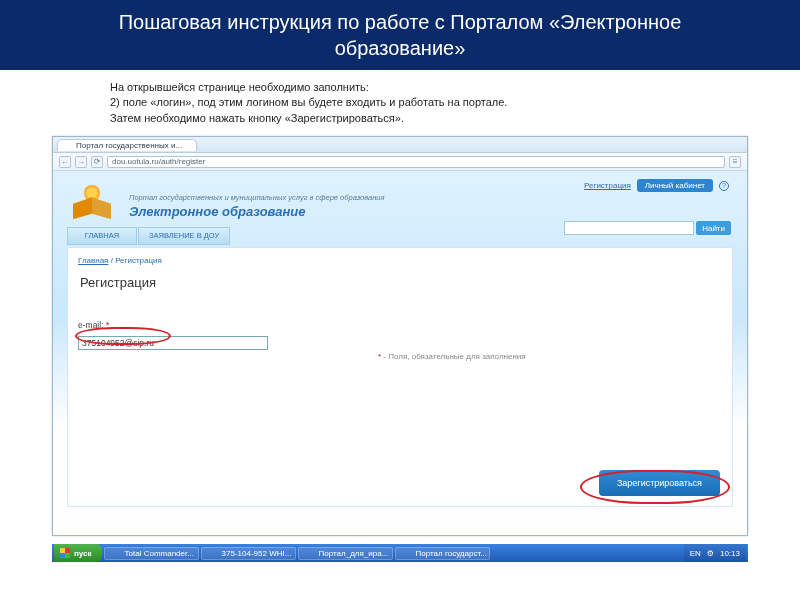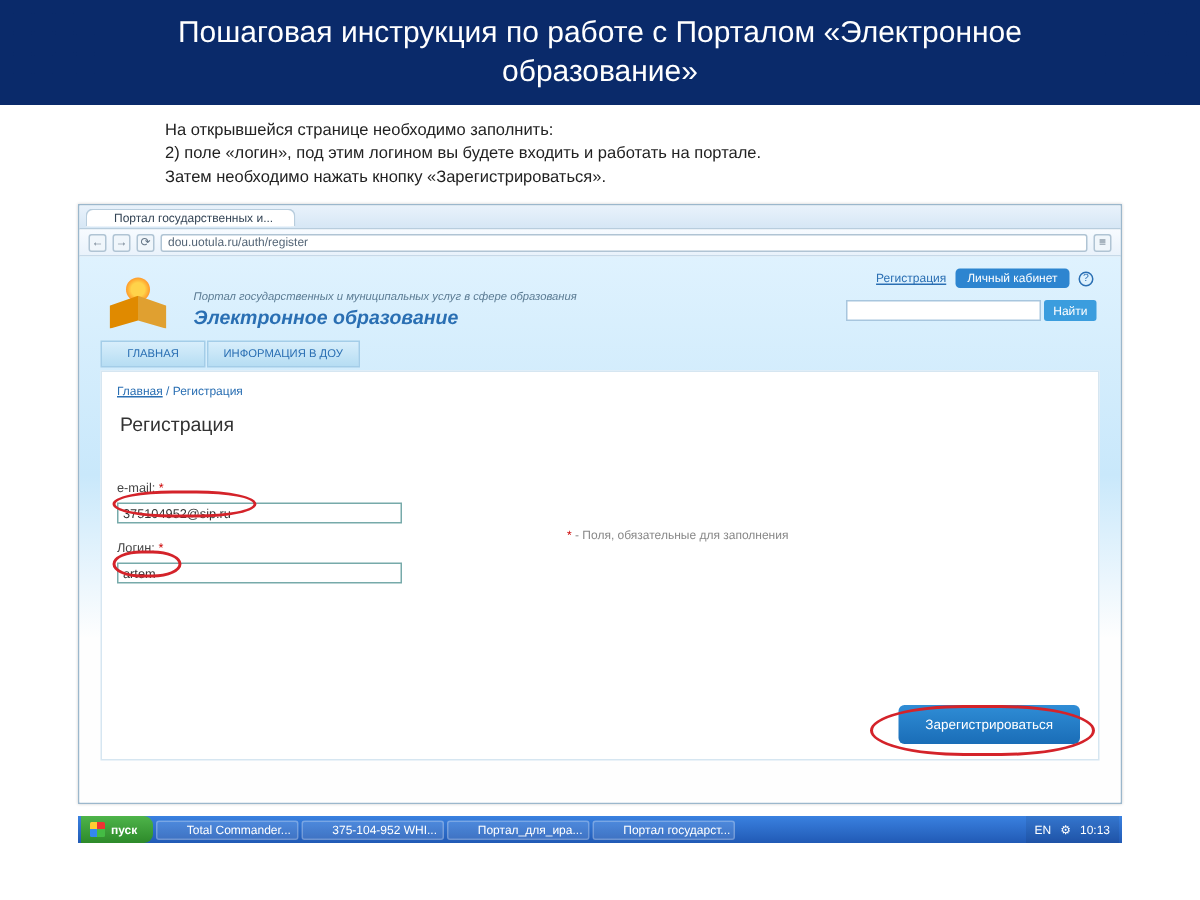"Найти" .search-box { top: 23px -> 44px }
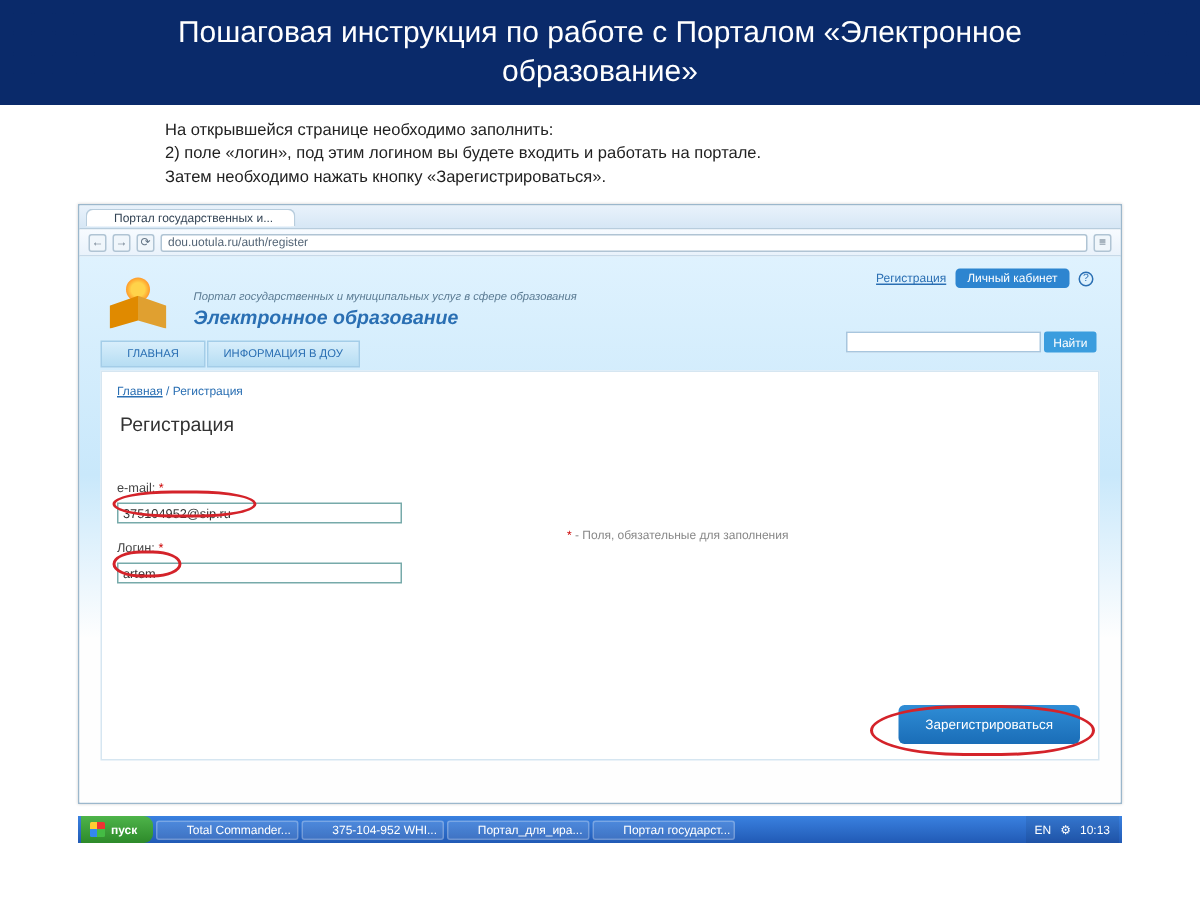"ИНФОРМАЦИЯ В ДОУ" div.nav-item { text: ИНФОРМАЦИЯ -> ЗАЯВЛЕНИЕ }
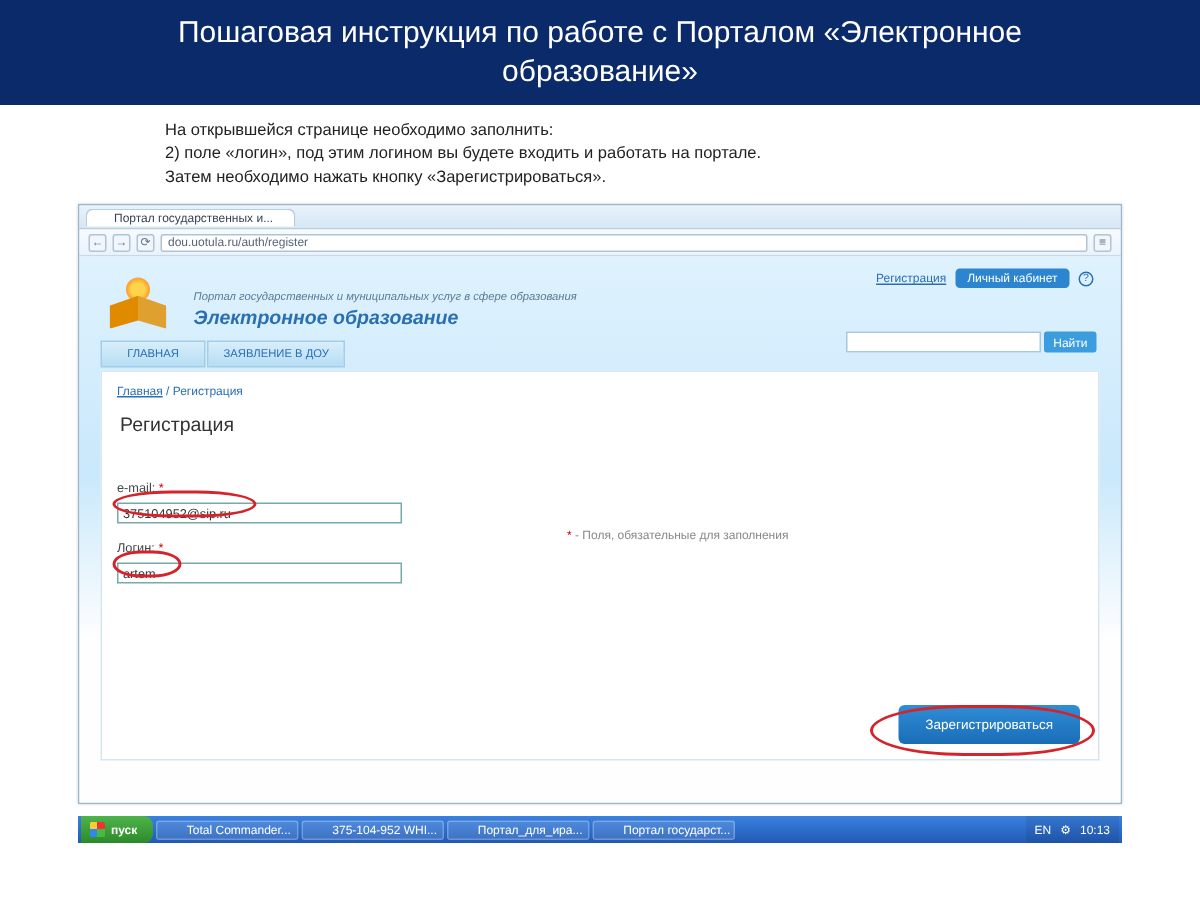"Логин: *" div.form-row { html: <div> <label> <span>Логин:</span> <span>*</span> </label> <input> <div></div> </div> -> none }
